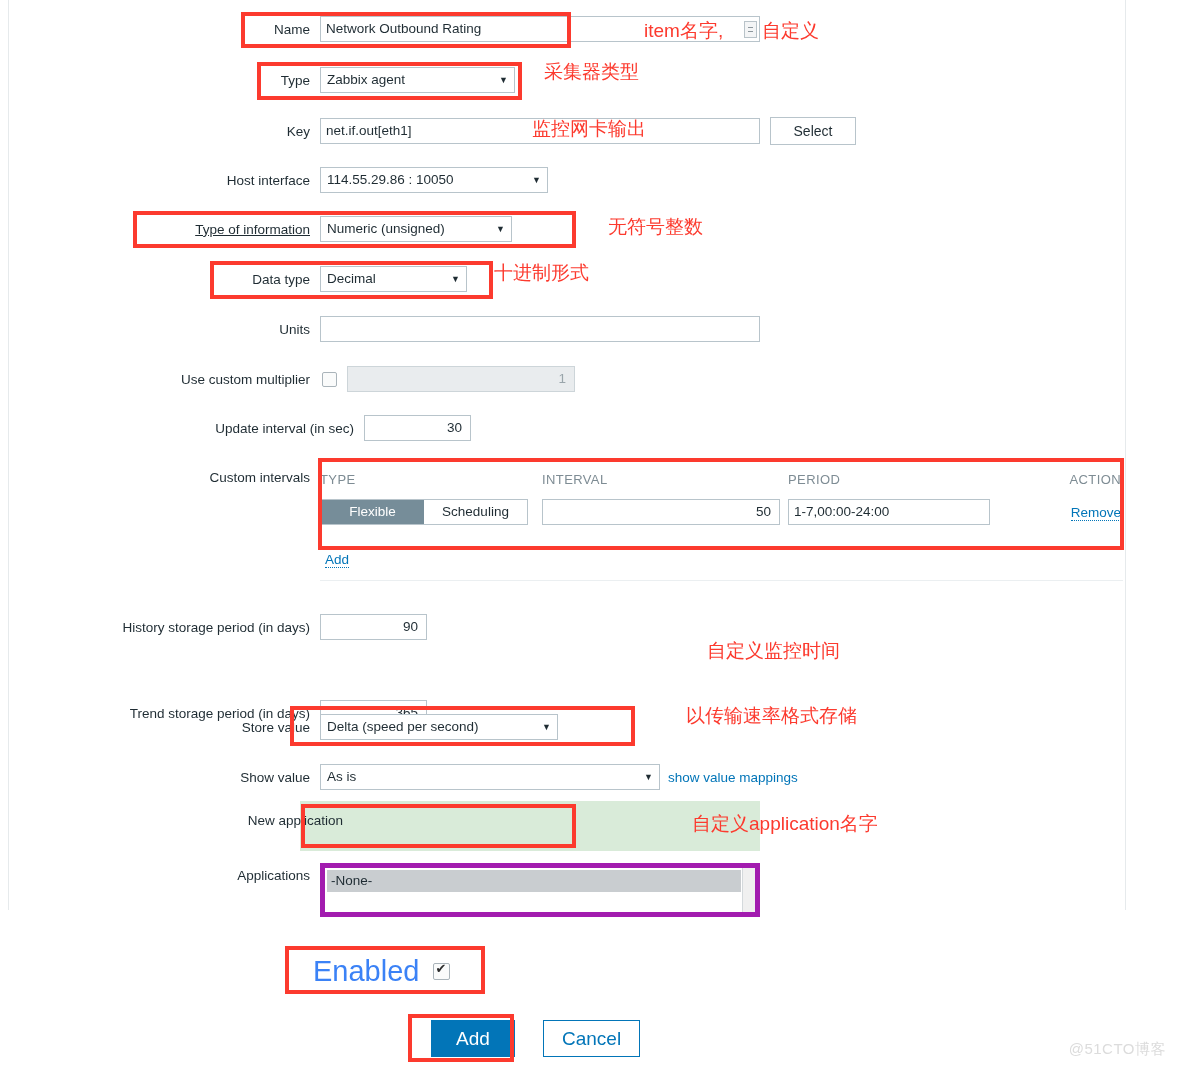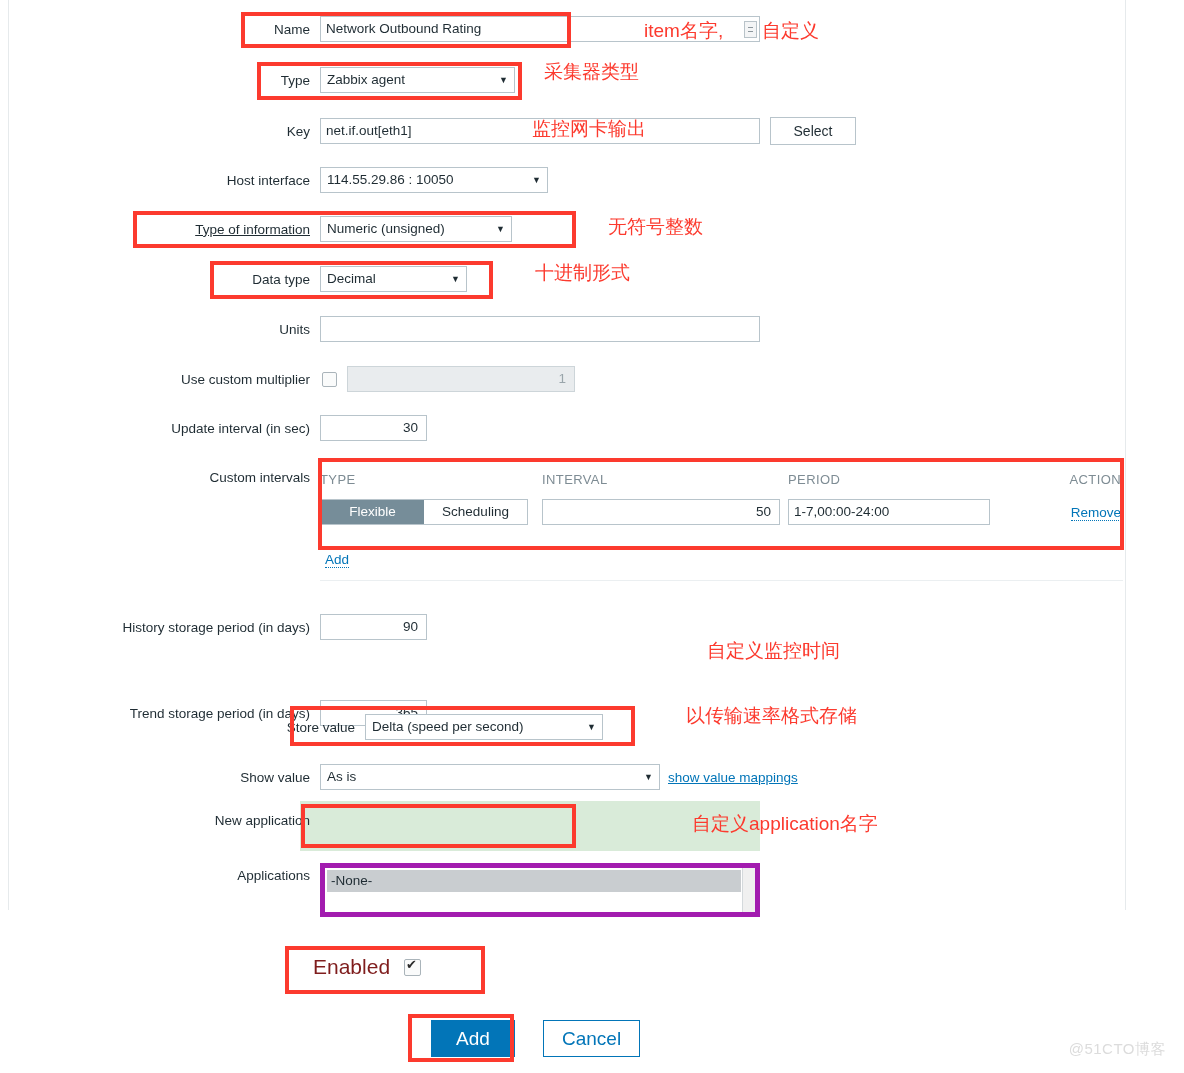"十进制形式" div.anno-text { left: 535px -> 494px }
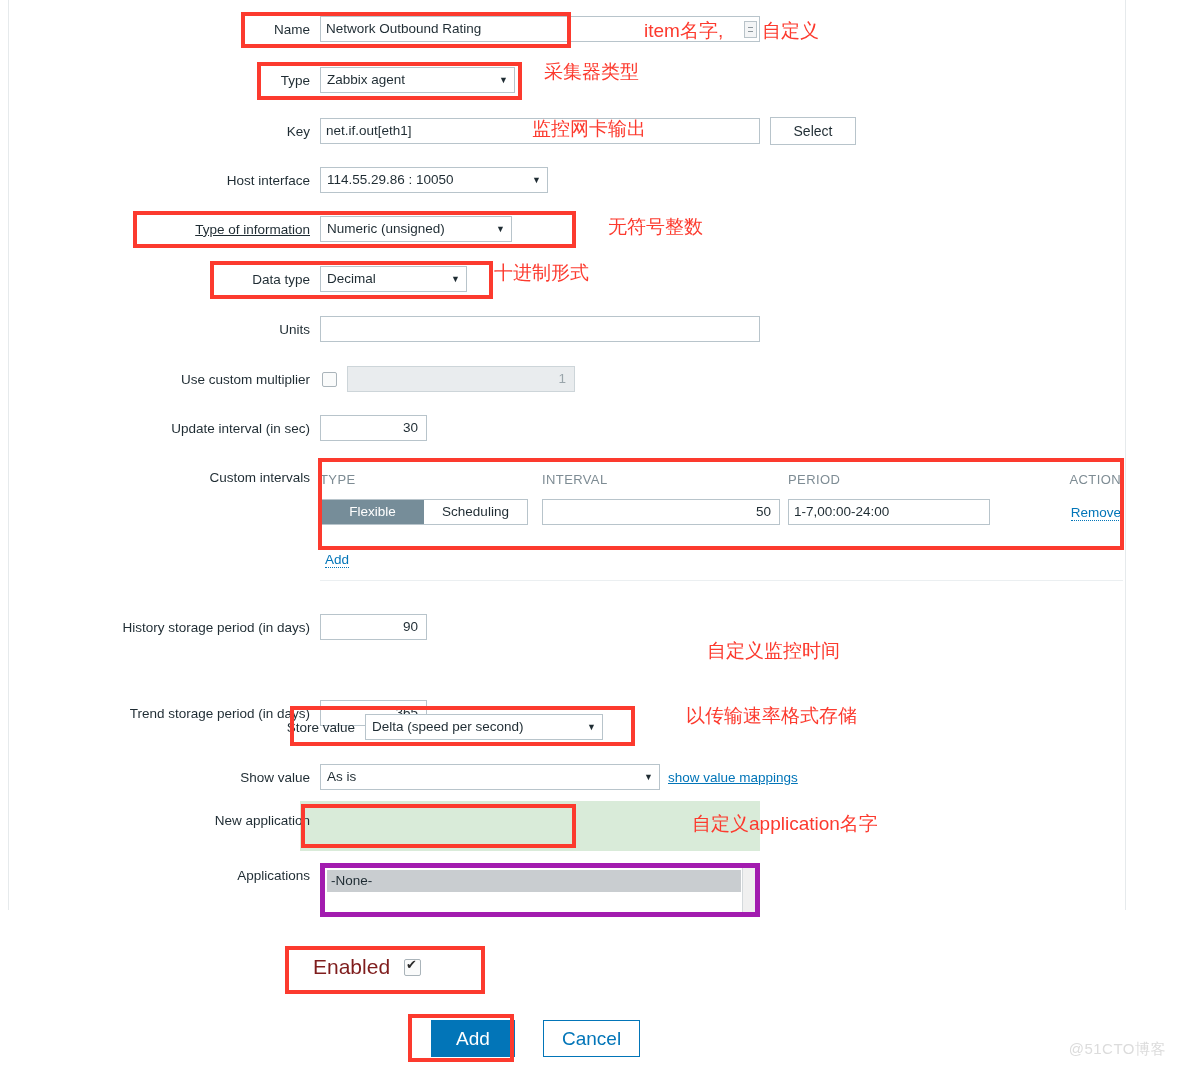"Update interval (in sec)" div.lbl { margin-left: none -> 44px }
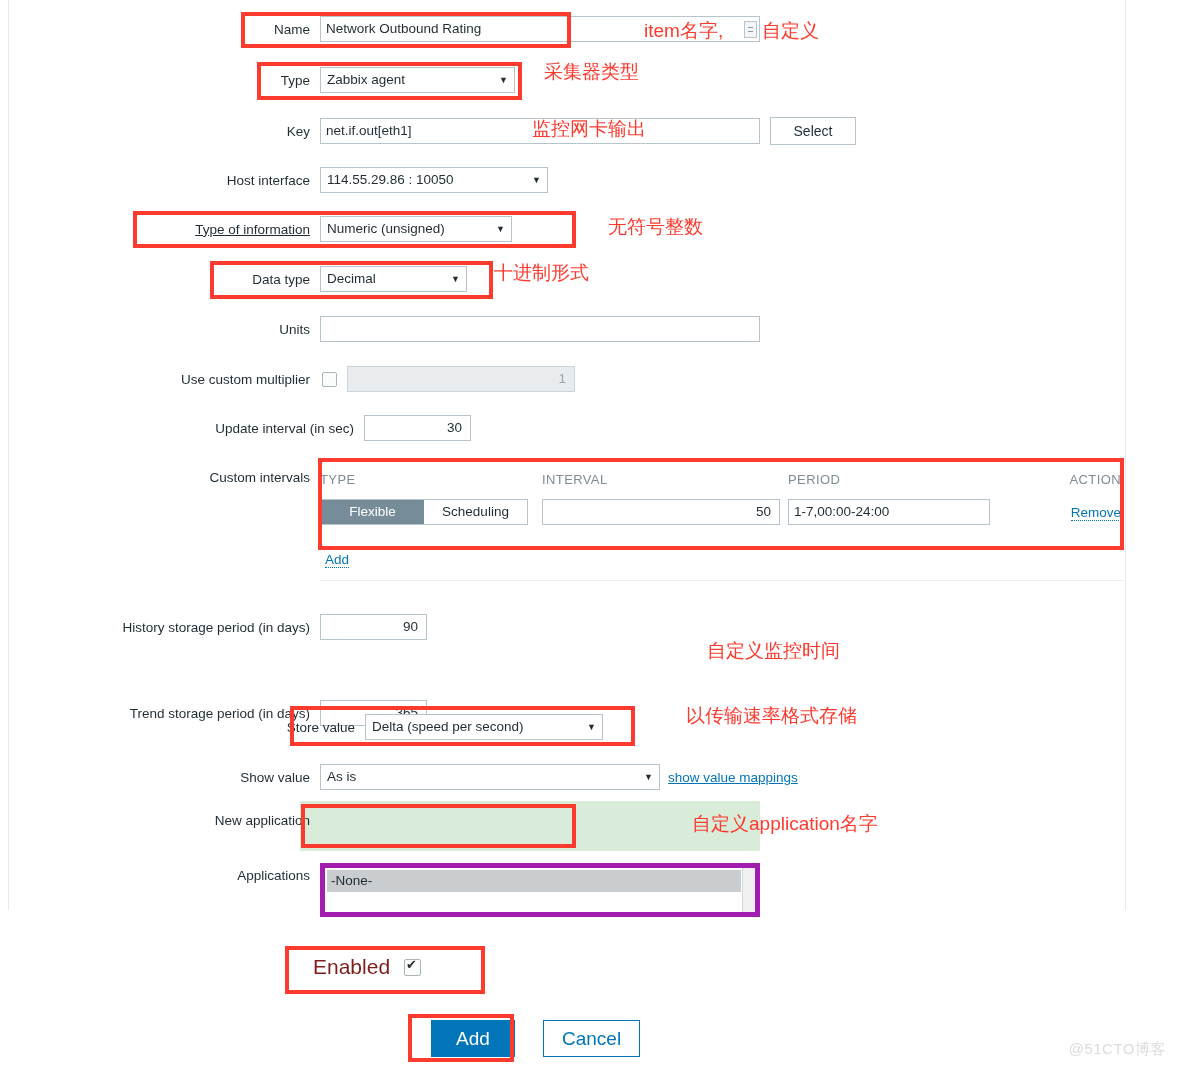"Store value" div.row { padding-left: 45px -> none }
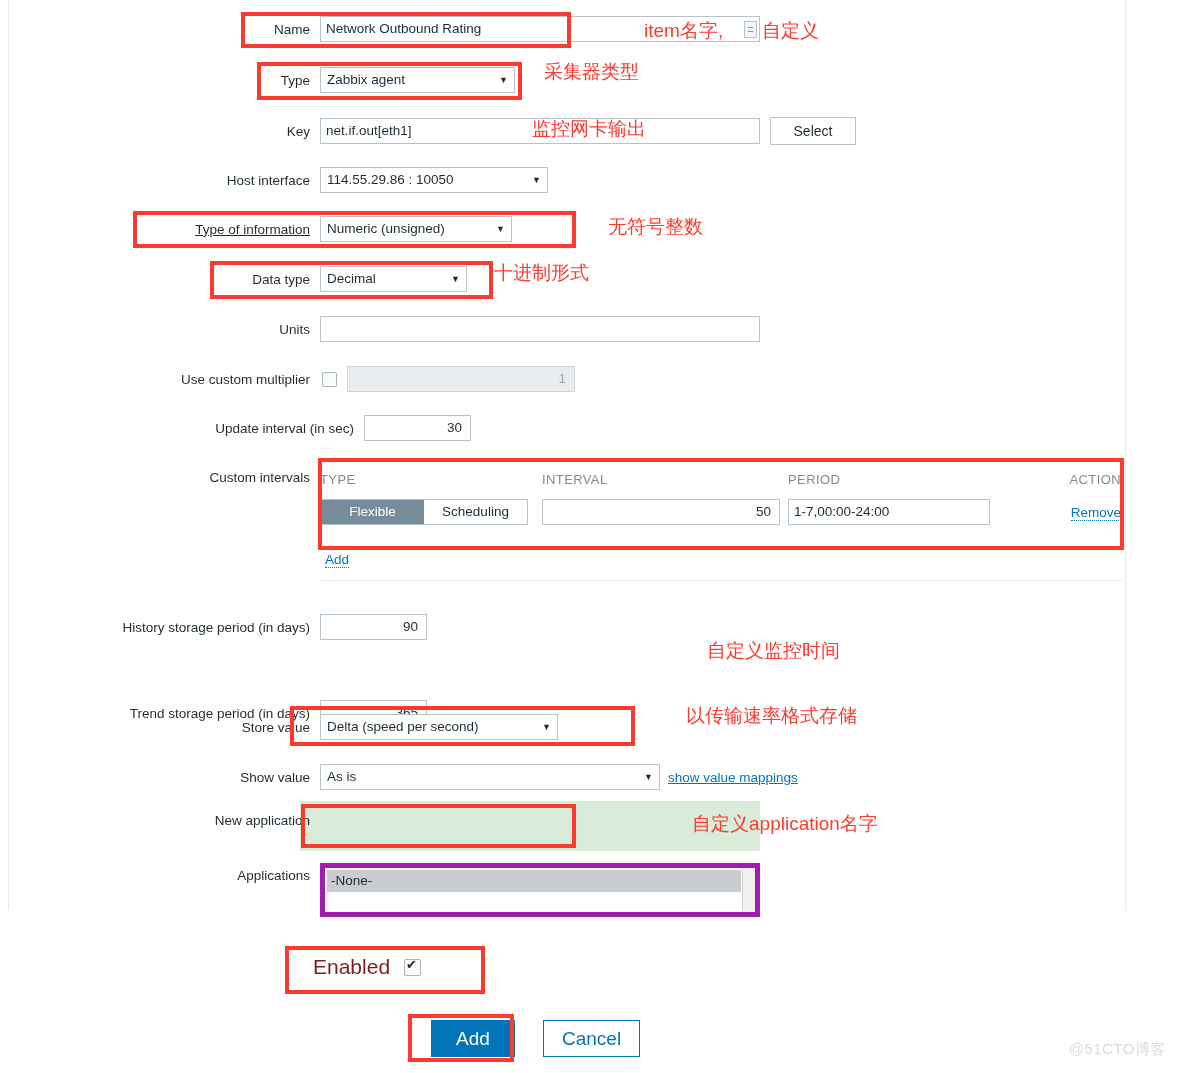"show value mappings" .link.plain { text-decoration: underline -> none }
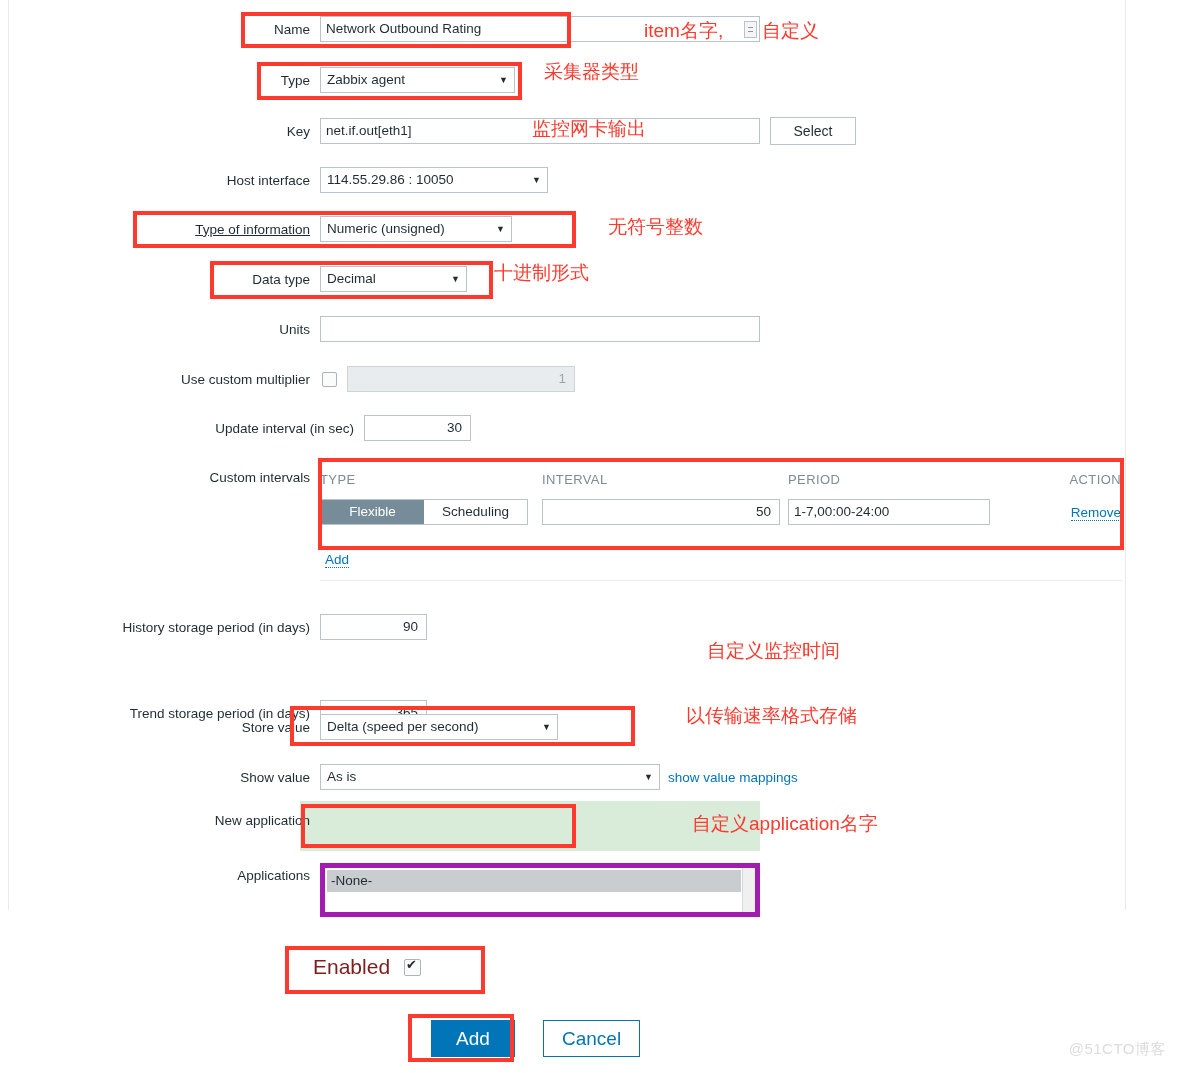"New application" div.row { padding-left: none -> 33px }
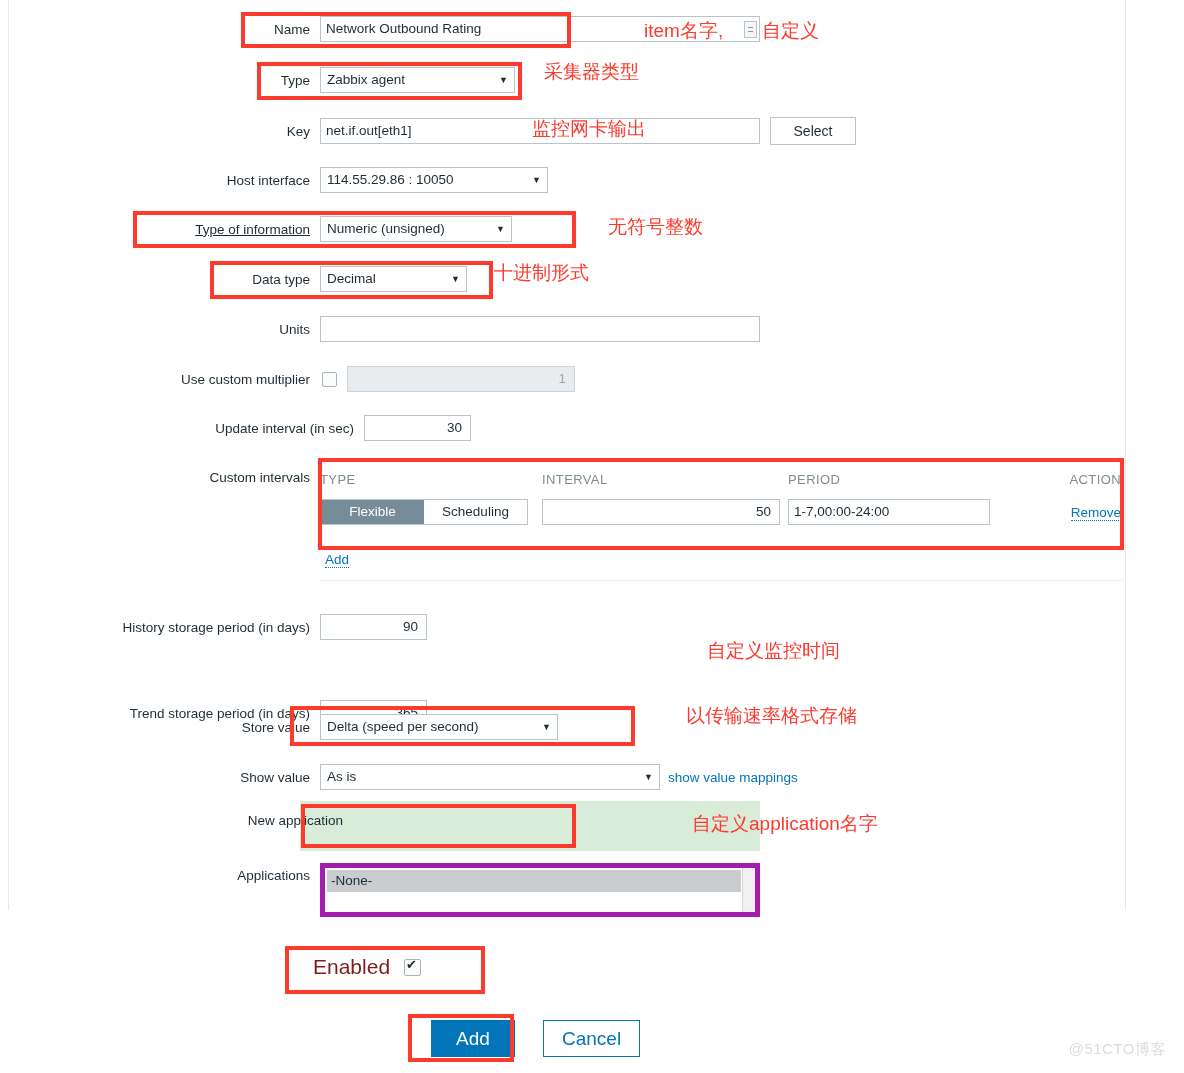"Enabled" div { color: #7f1d1d -> #3b82f6; font-size: 21px -> 29px }
